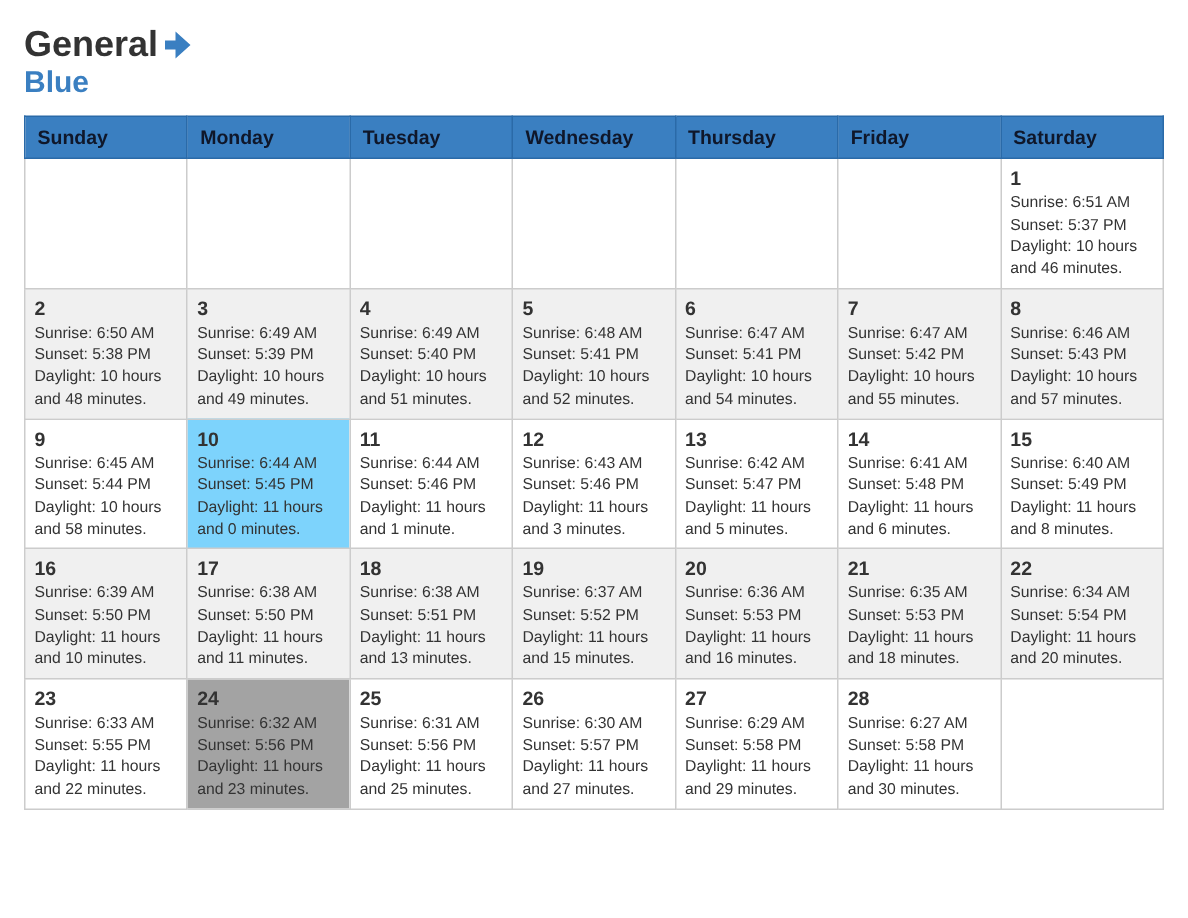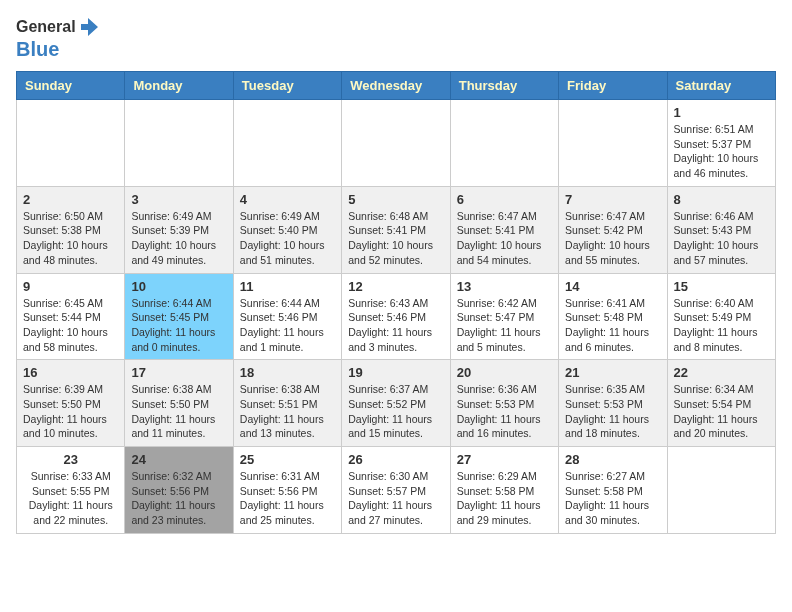"General" span { font-size: 16px -> 24px }
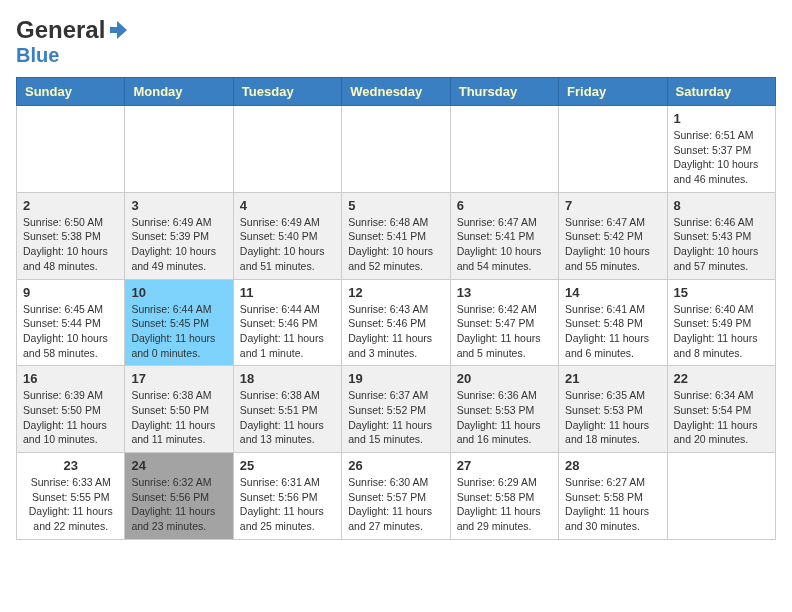"Sunday" .calendar th { color: #fef9c3 -> #0f172a }
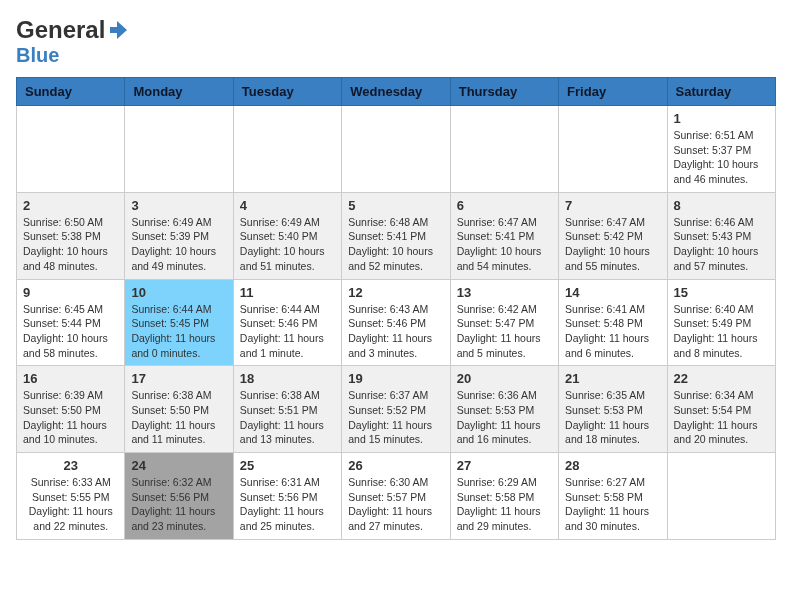"23" td { text-align: center -> none }
